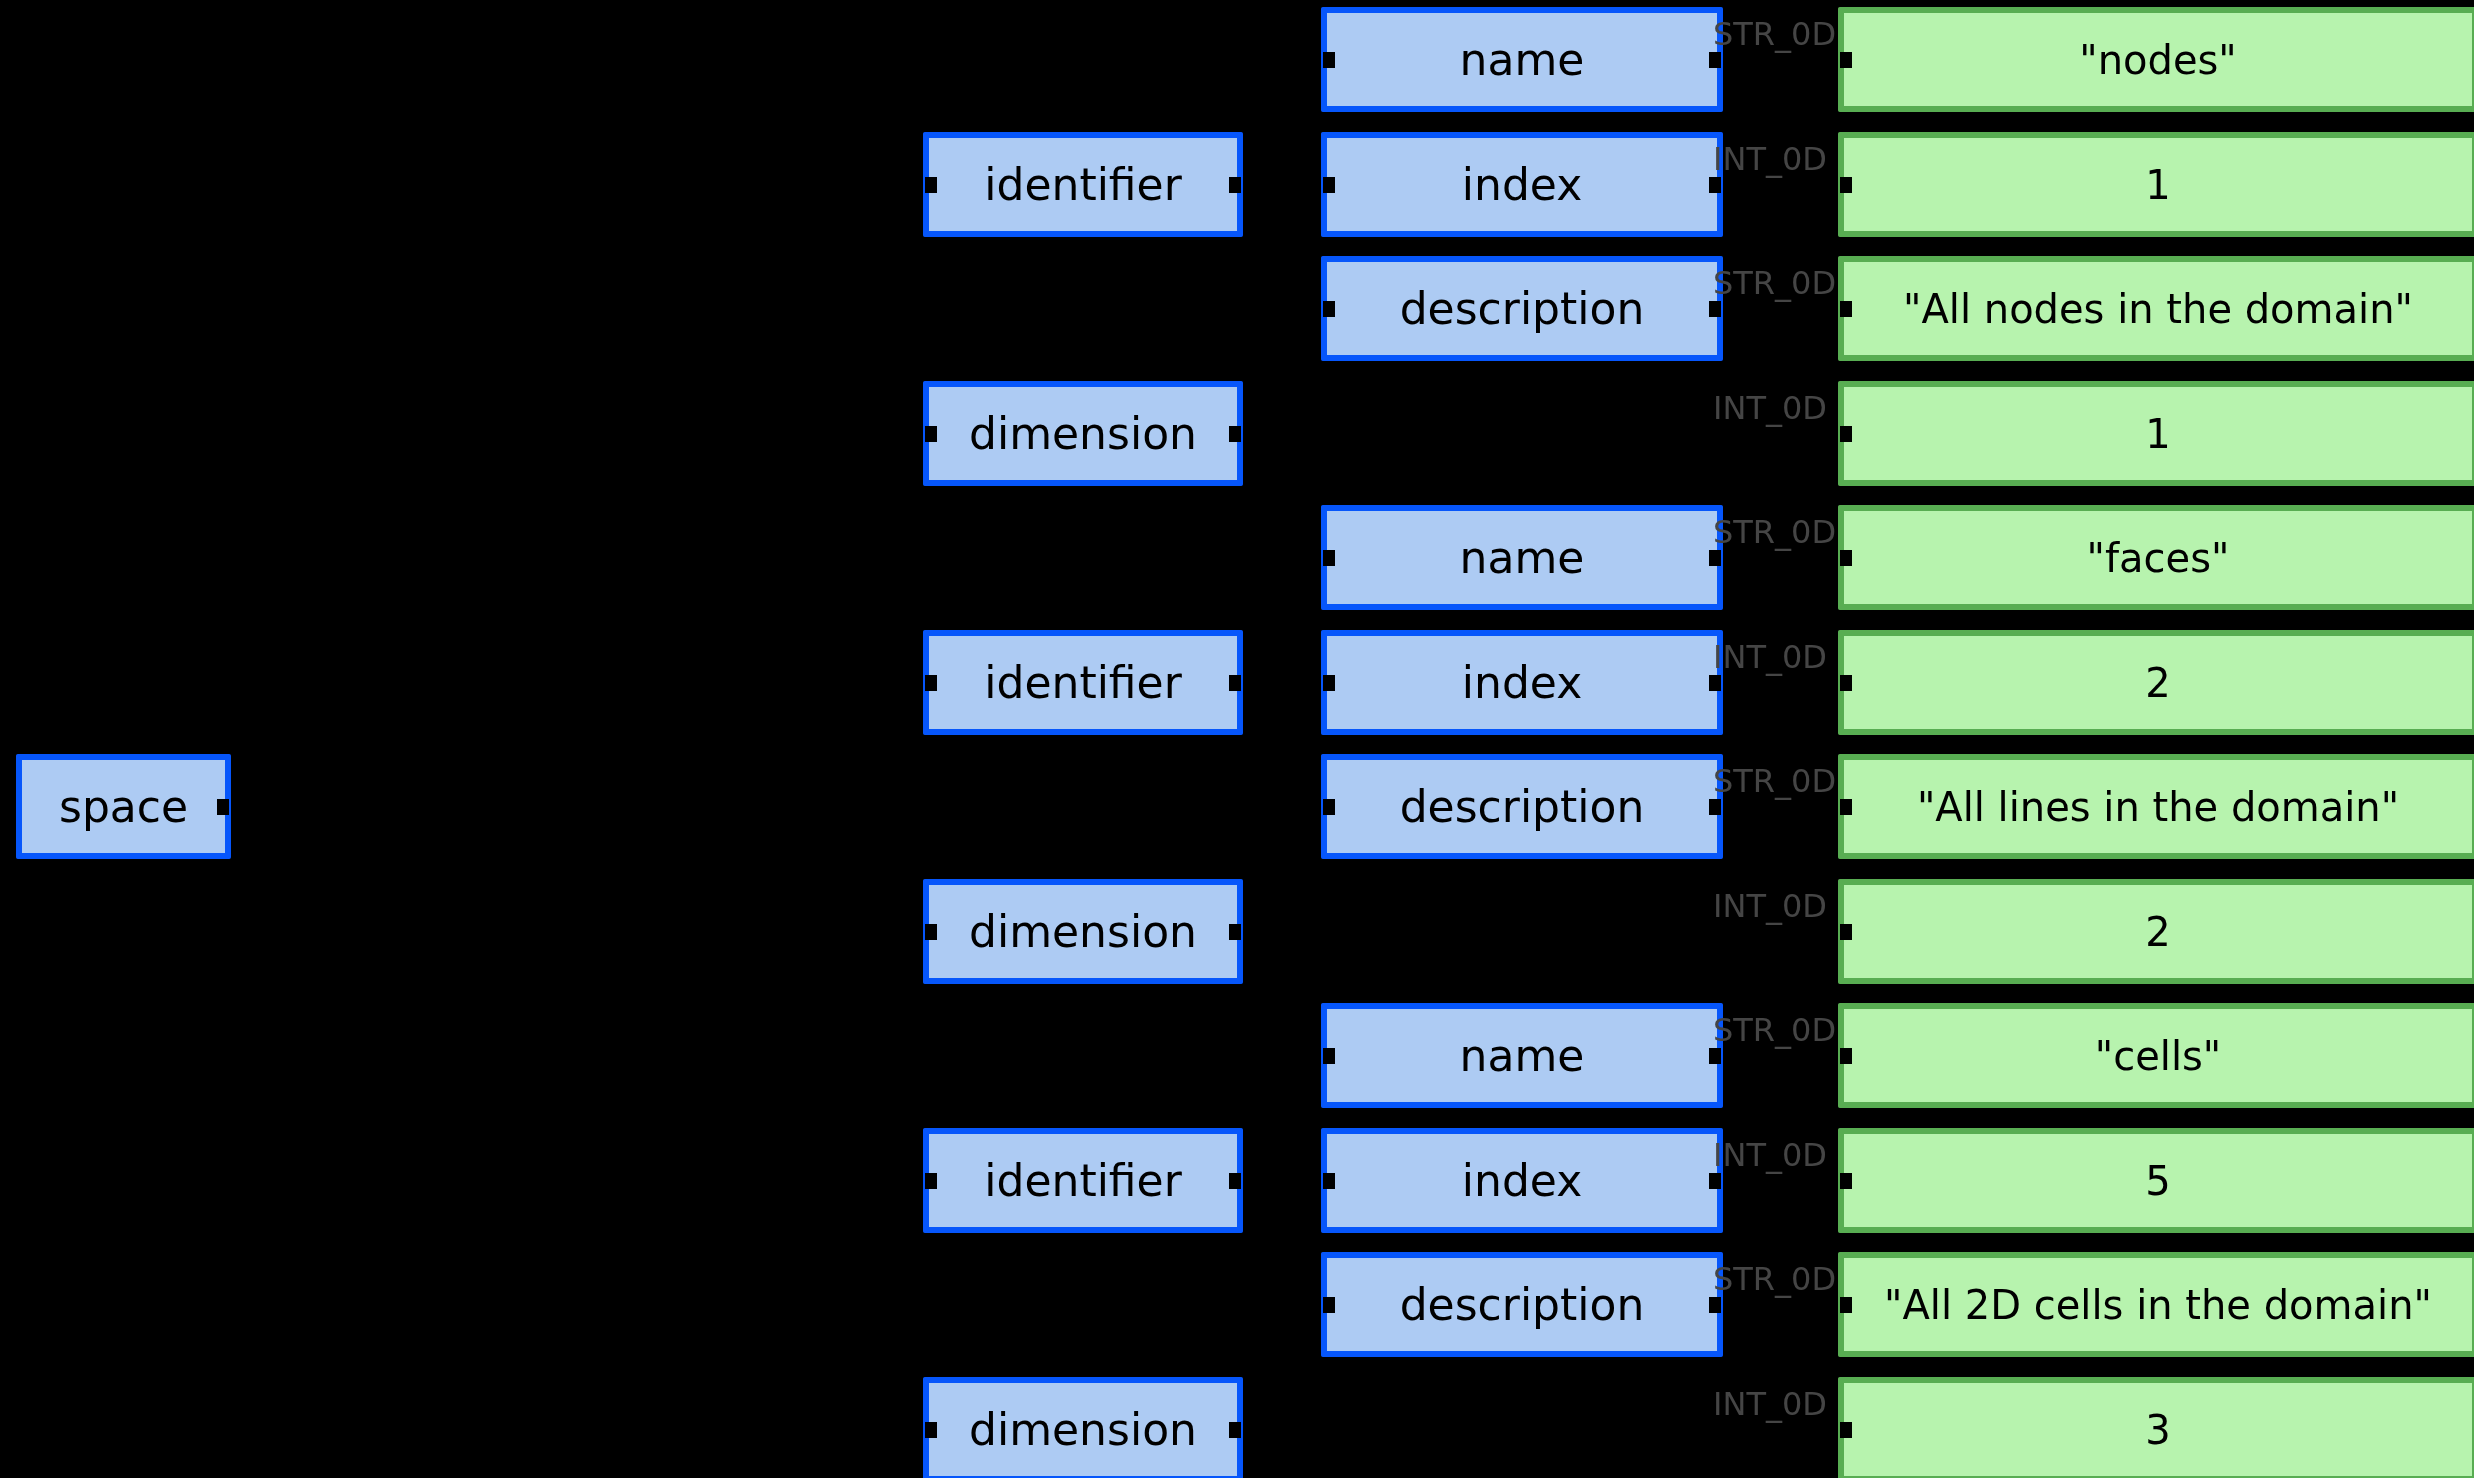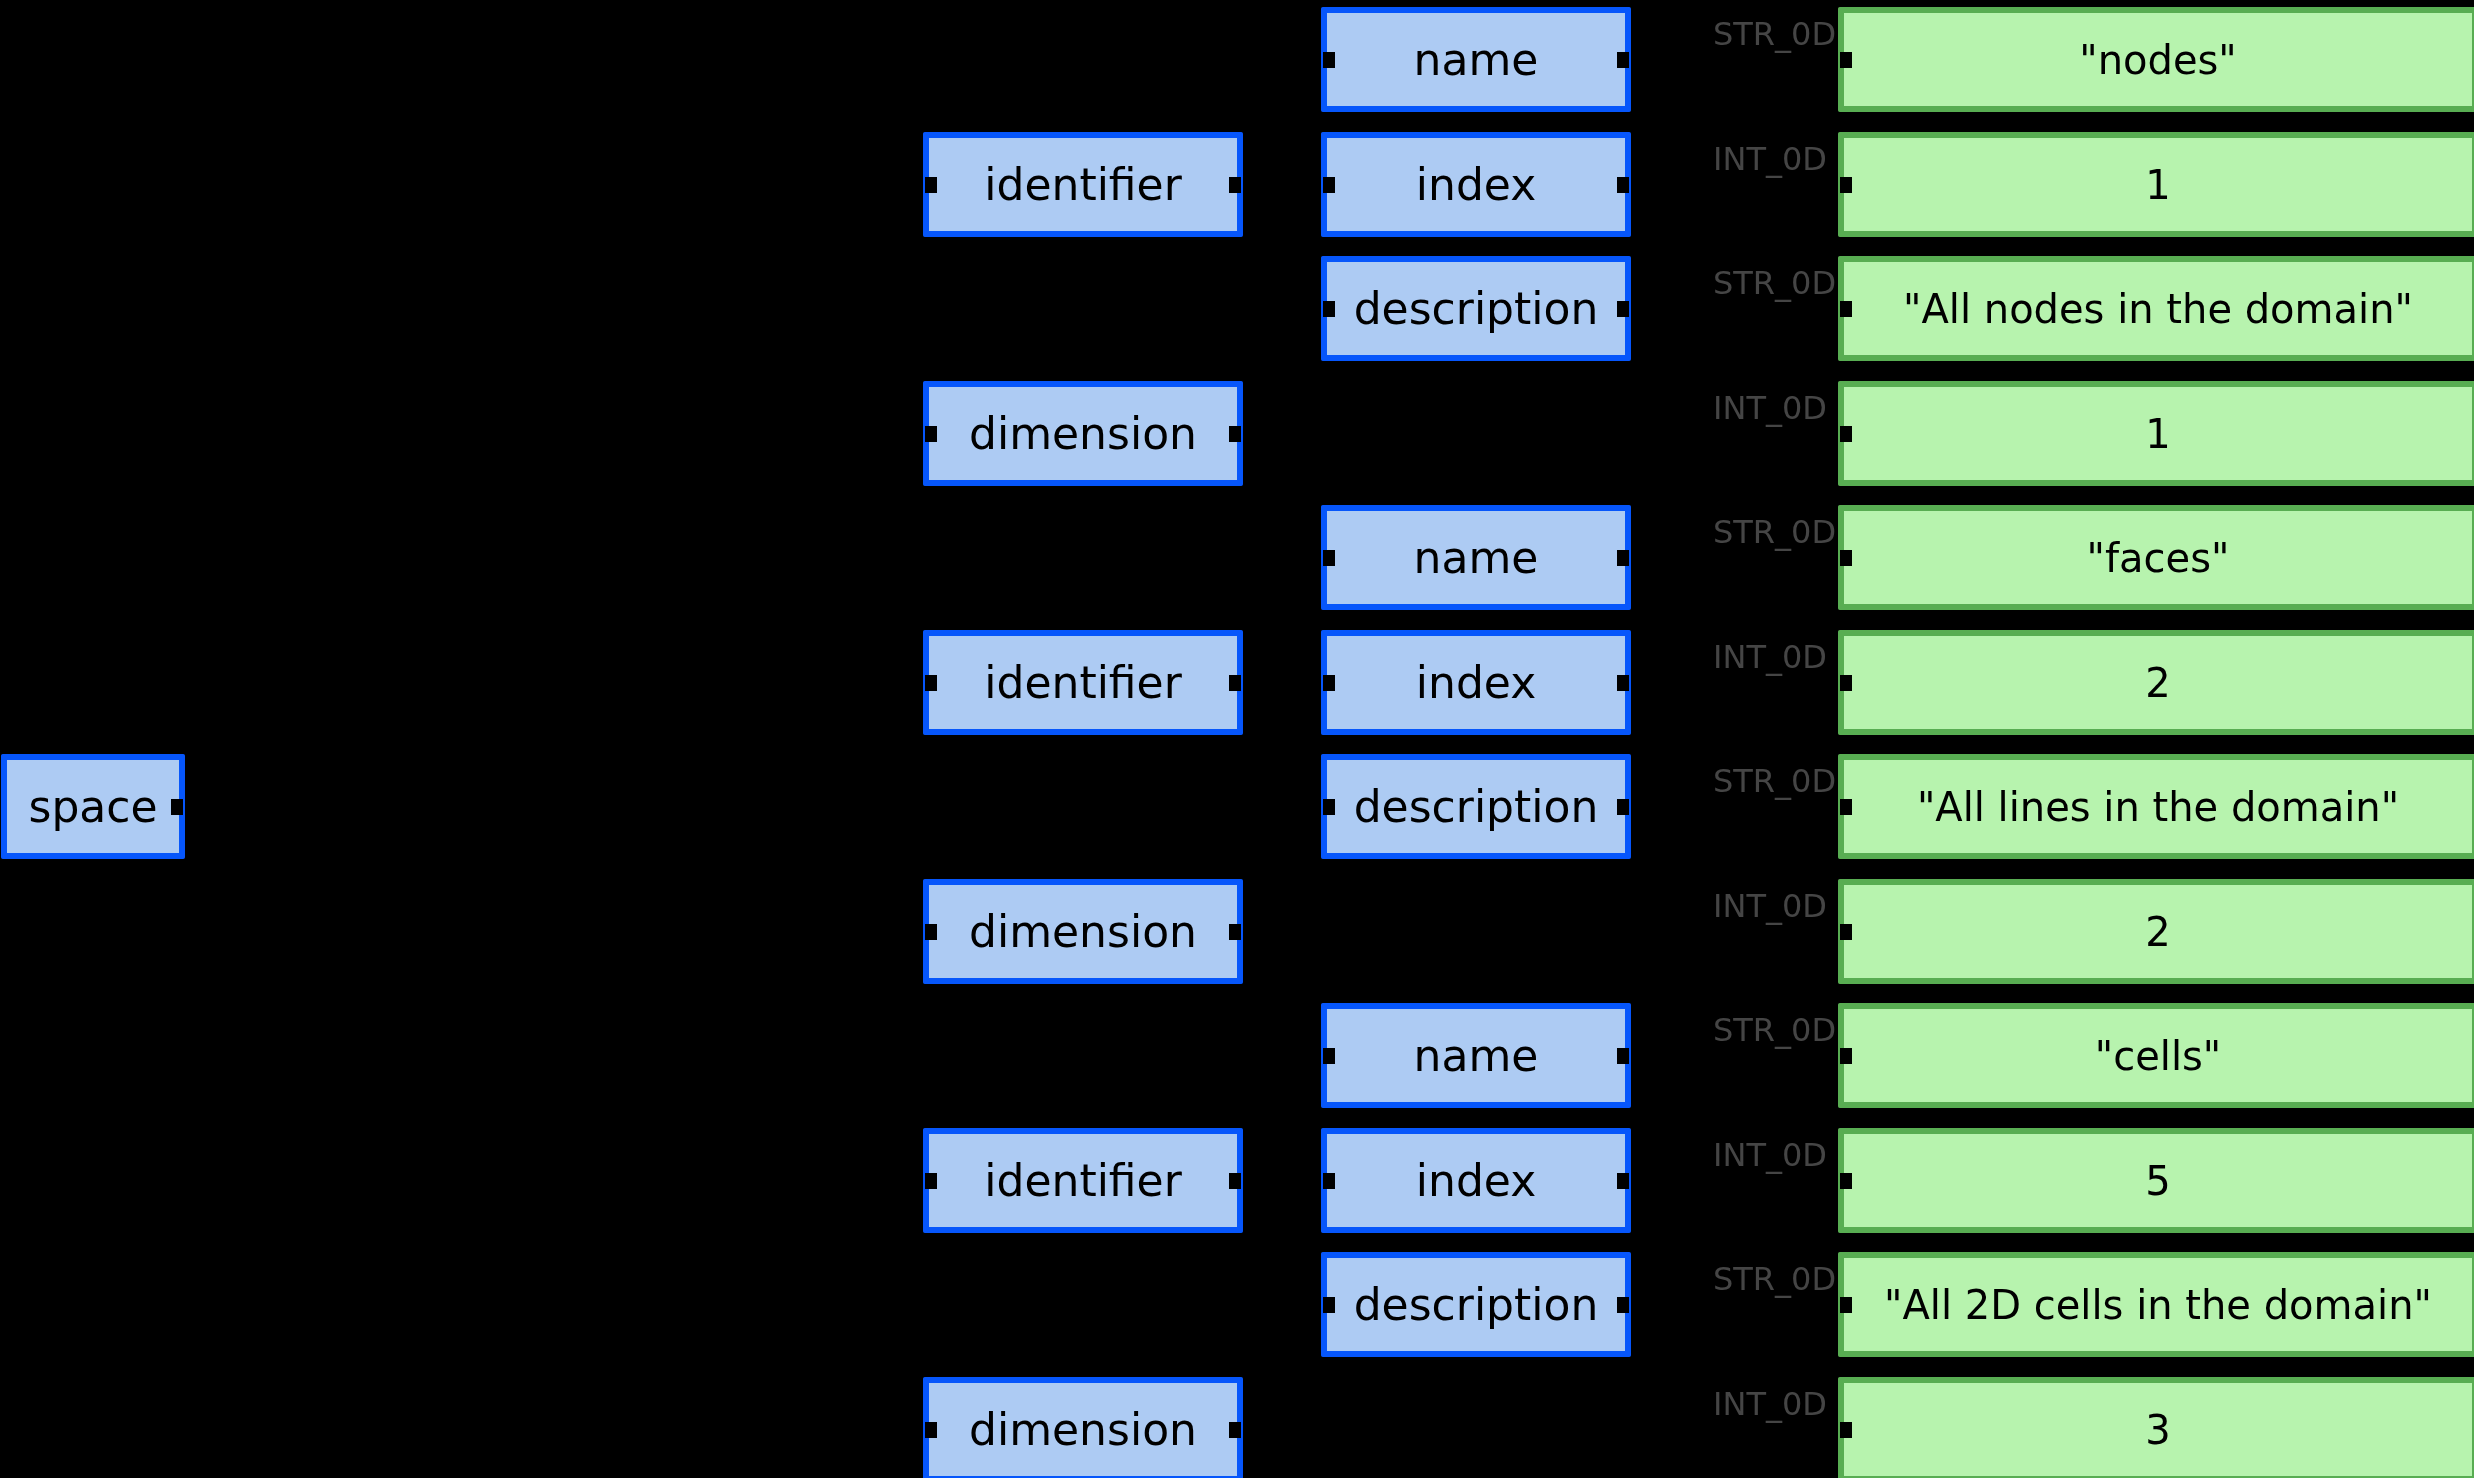"name" .c4 { width: 310px -> 402px }
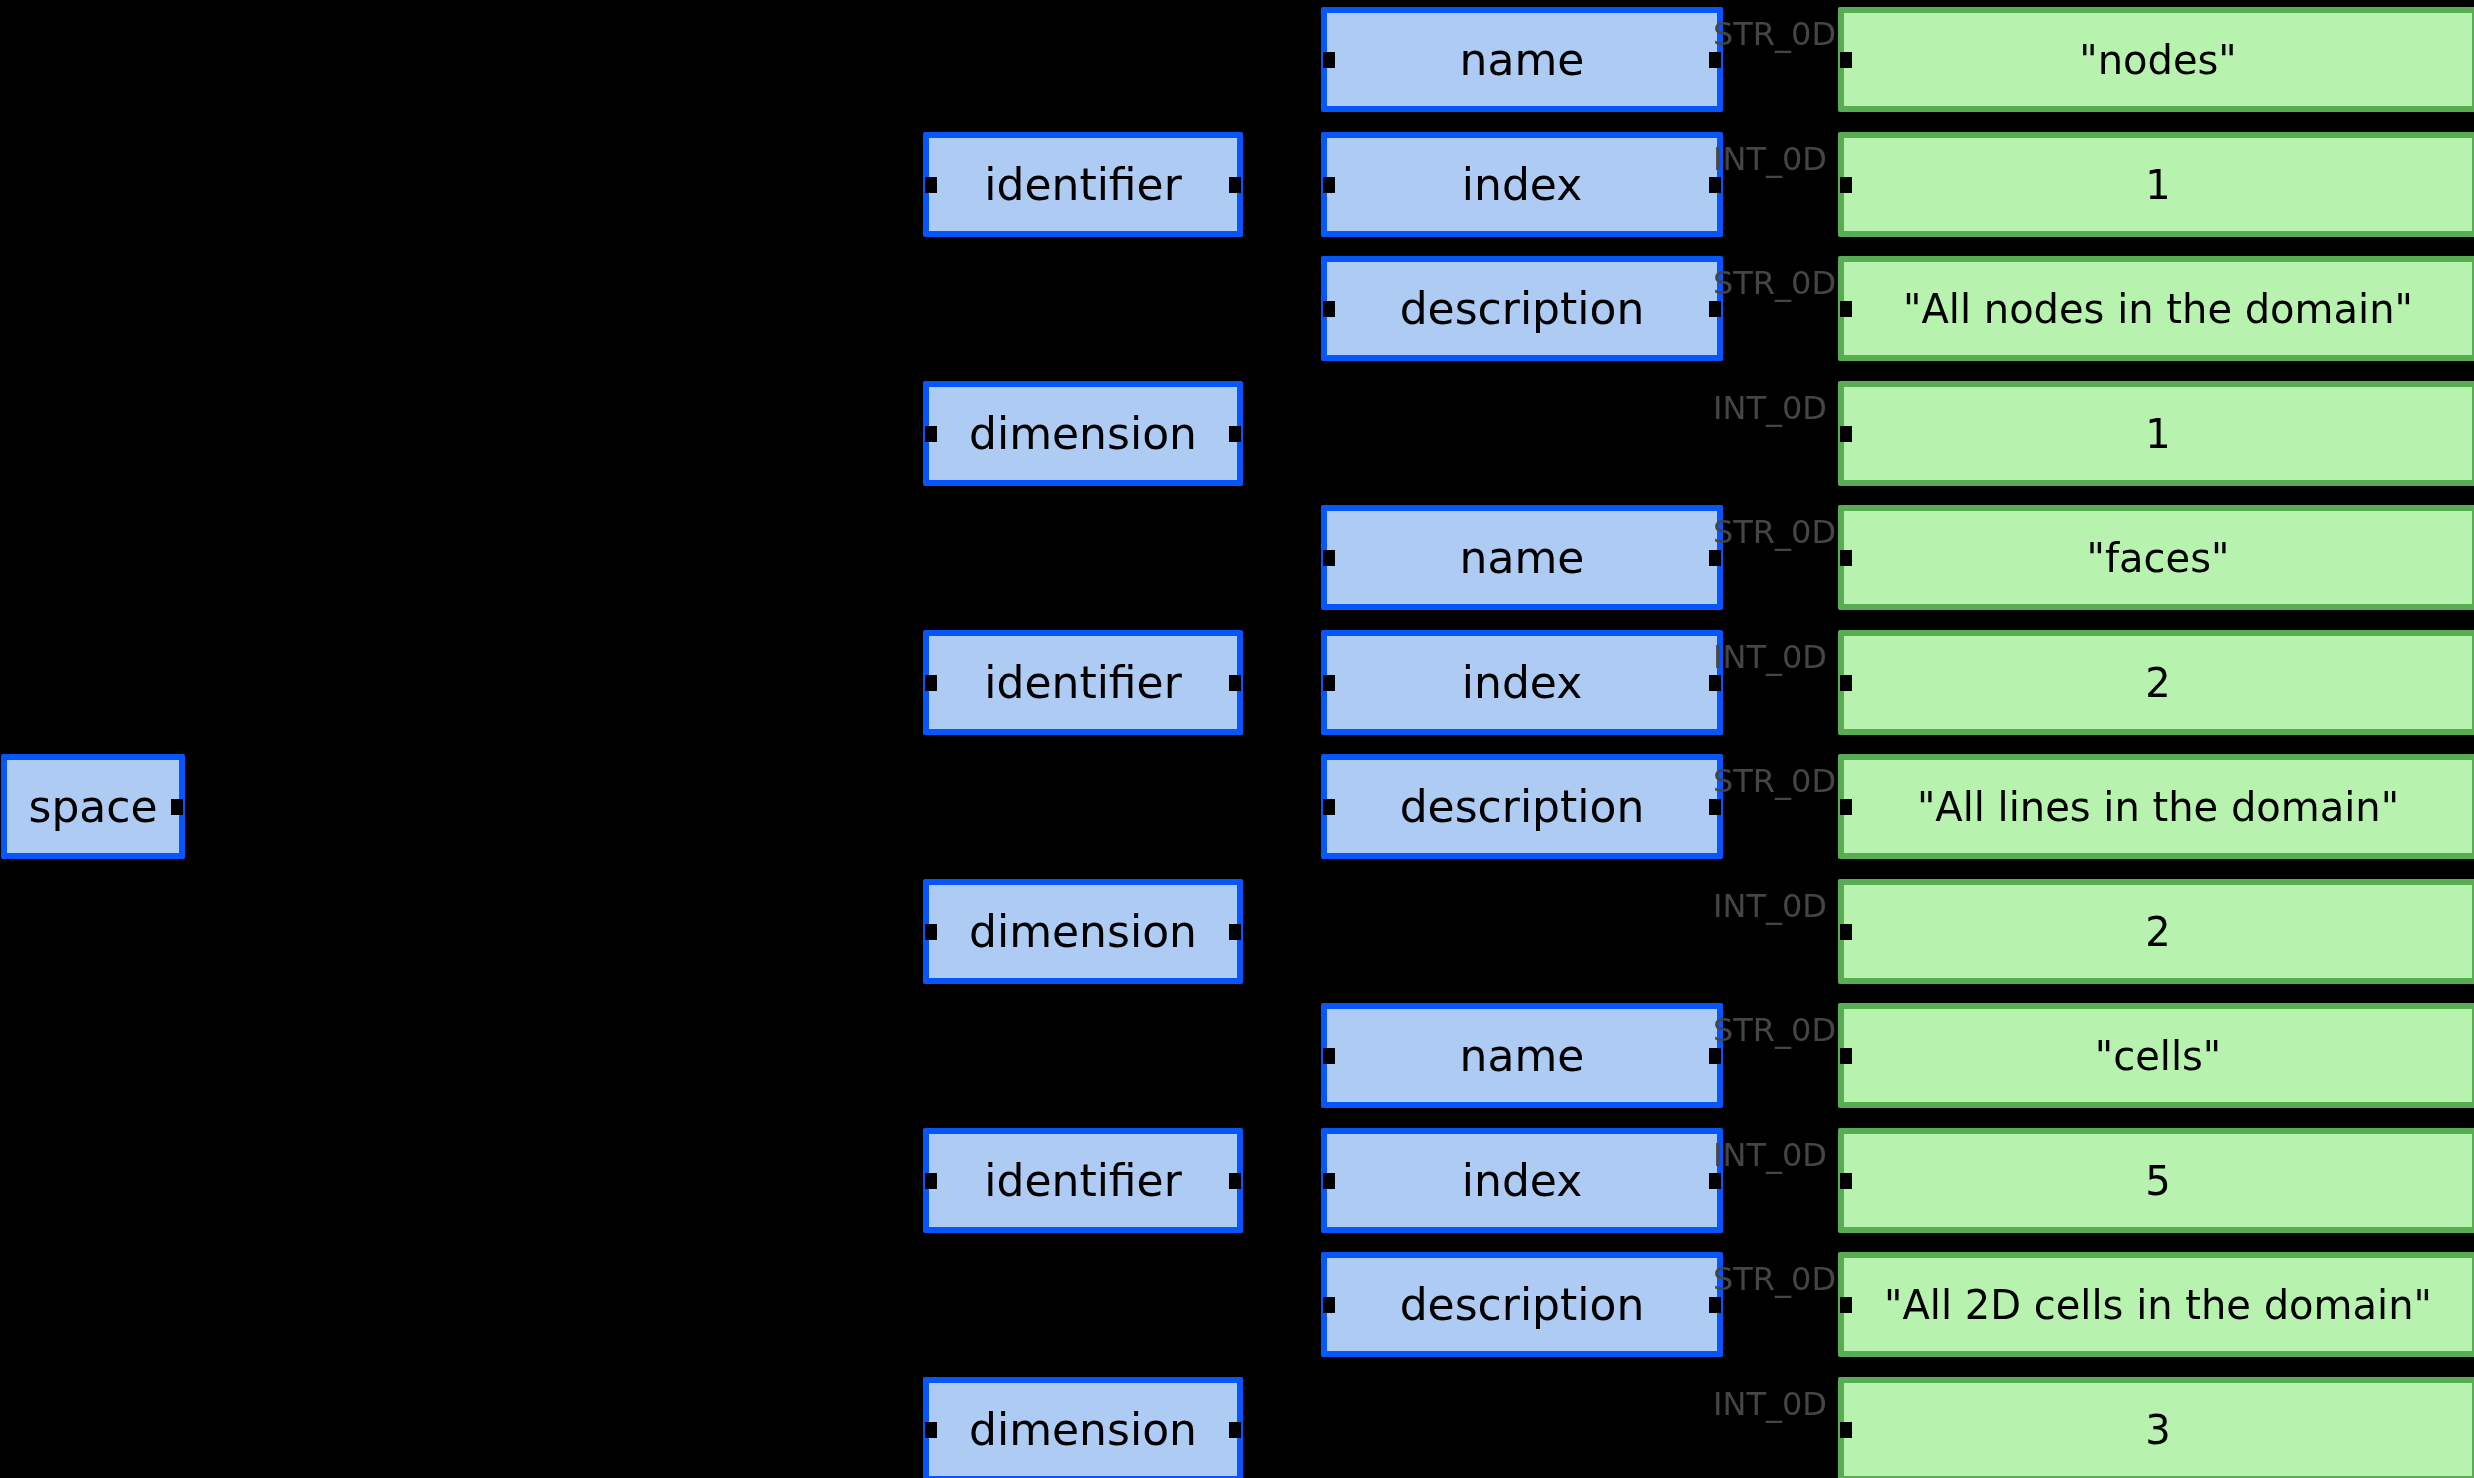"space" .c-space { left: 1px -> 16px; width: 184px -> 215px }
